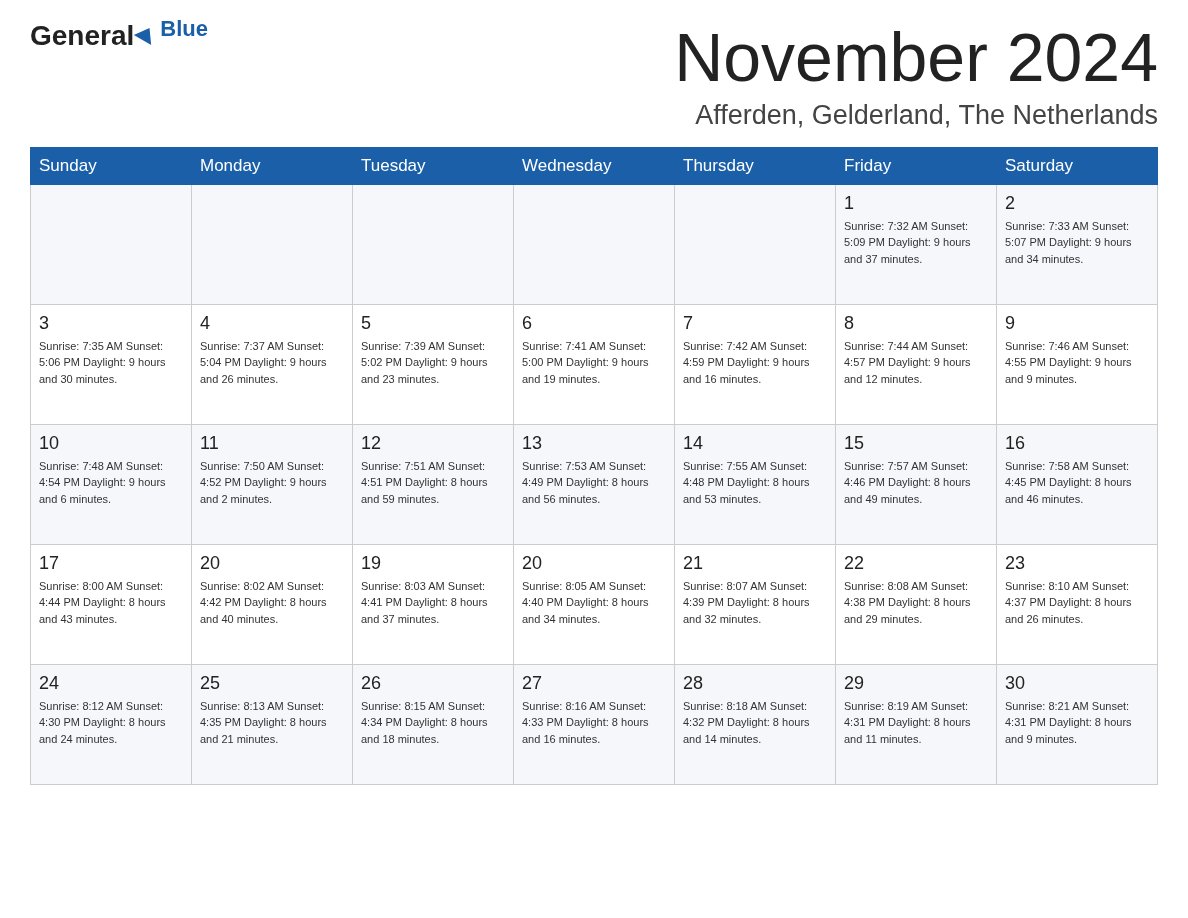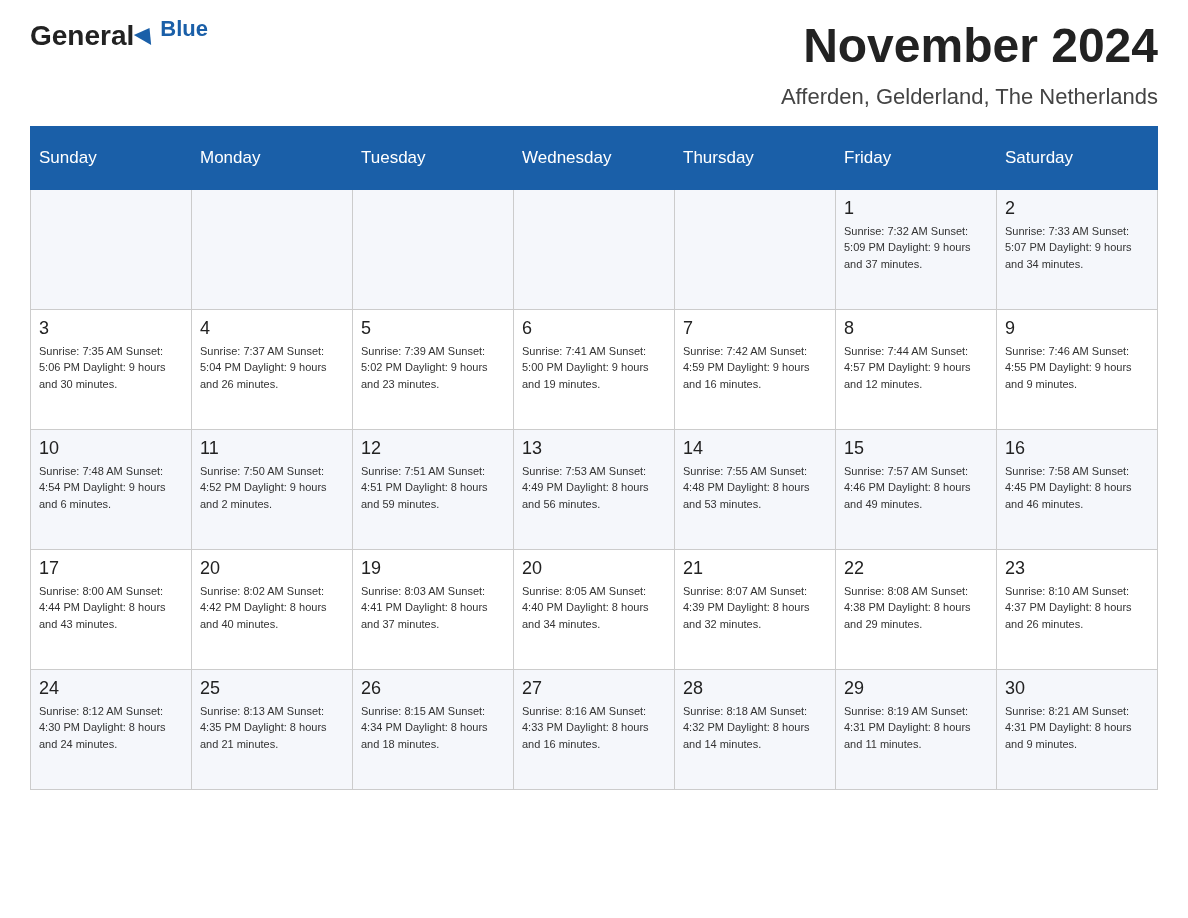"November 2024" .month-title { font-size: 48px -> 68px; font-weight: bold -> normal }
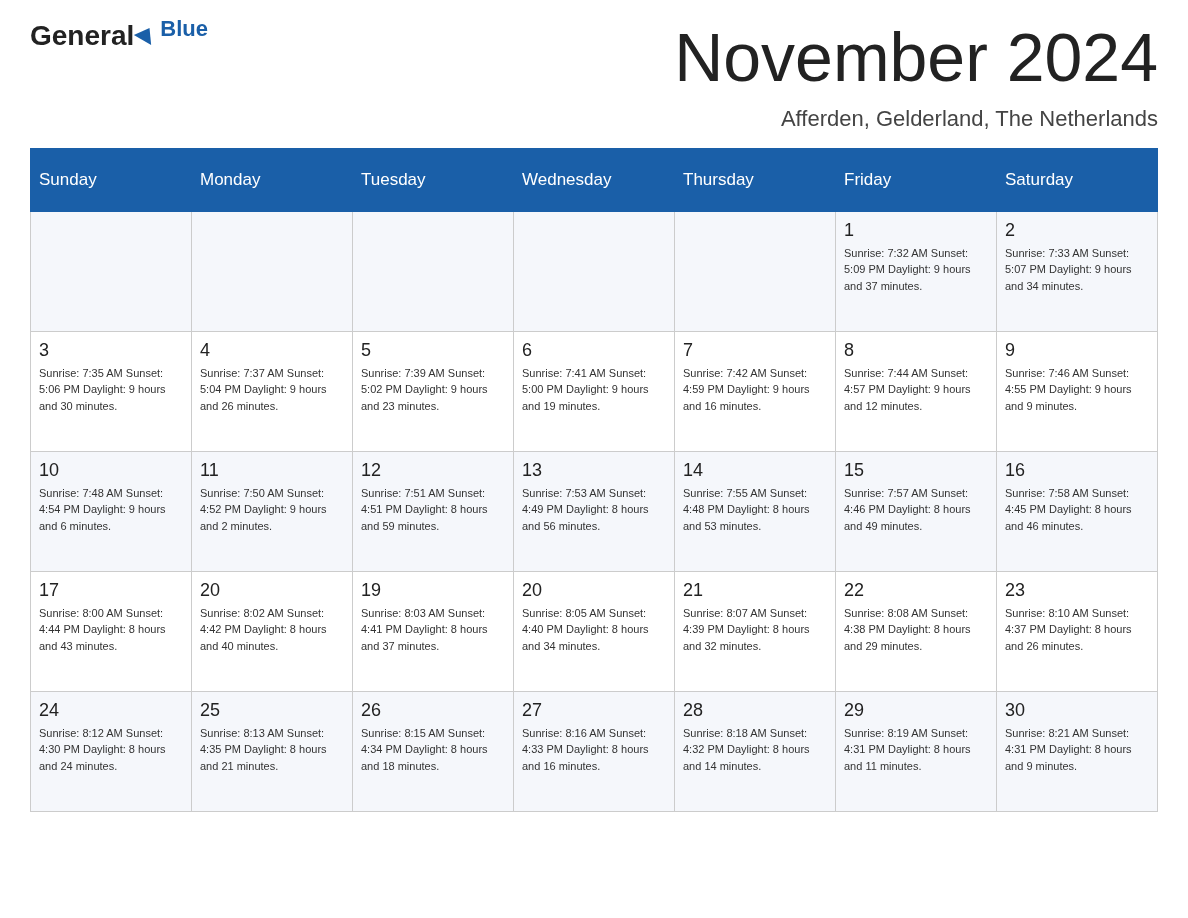"Afferden, Gelderland, The Netherlands" .location-subtitle { font-size: 22px -> 27px; margin-top: 11px -> 5px }
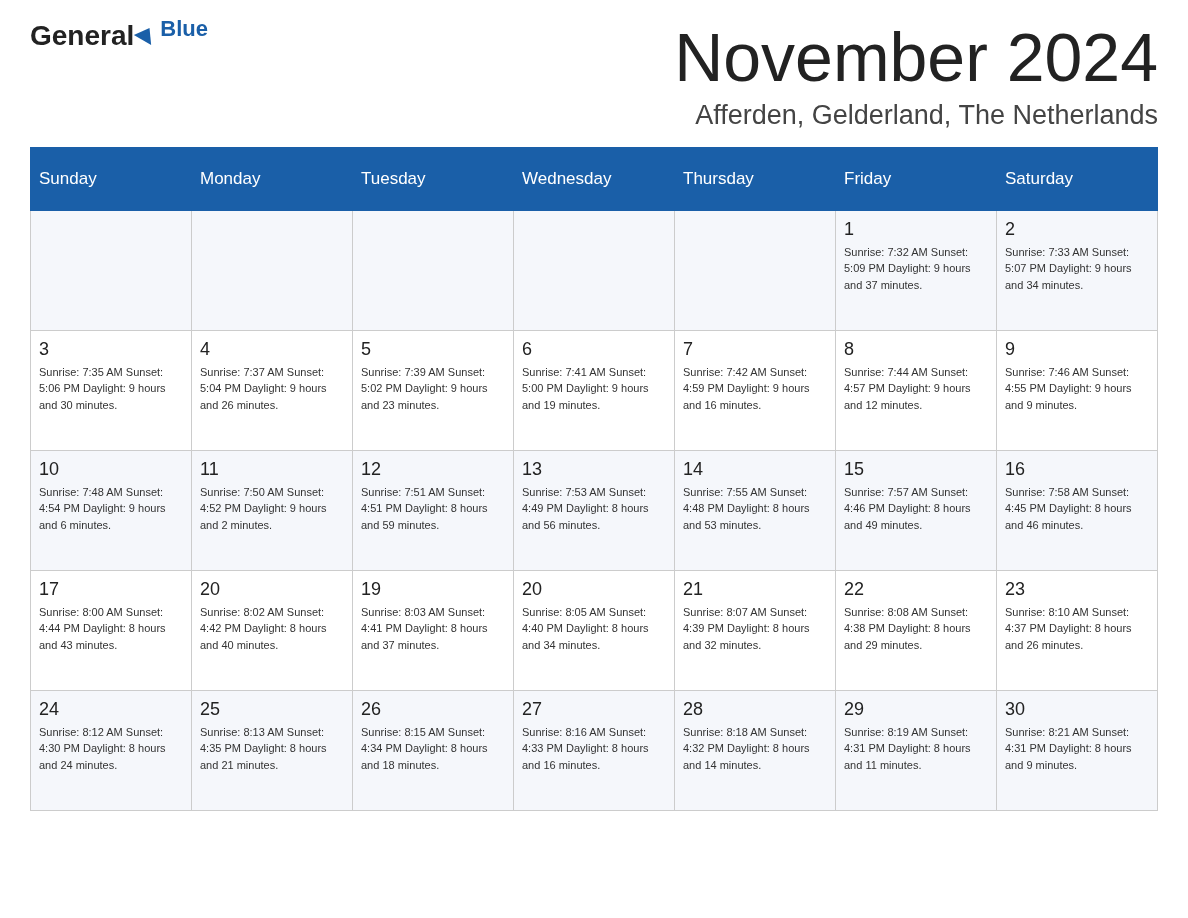"Sunday" thead tr th { padding: 21px 8px -> 8px 8px }
